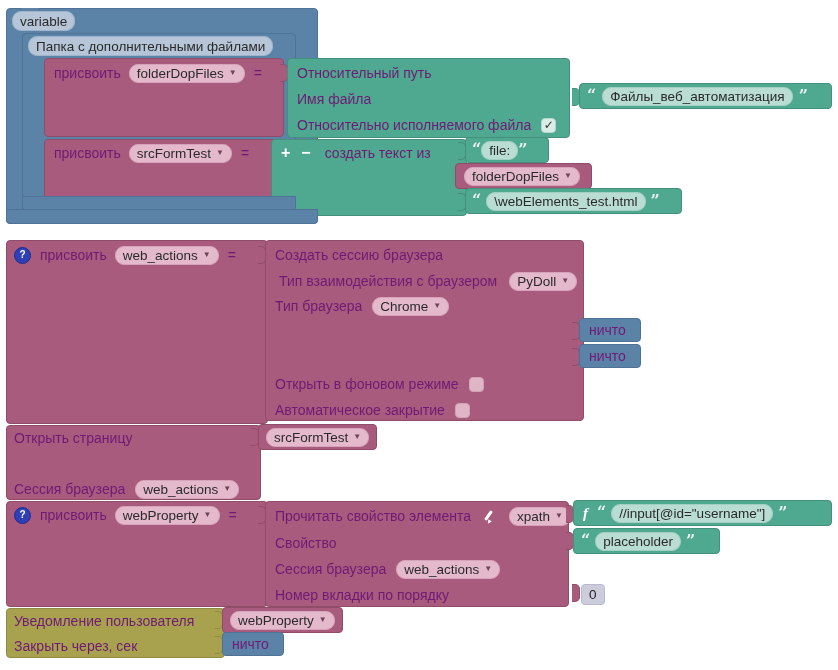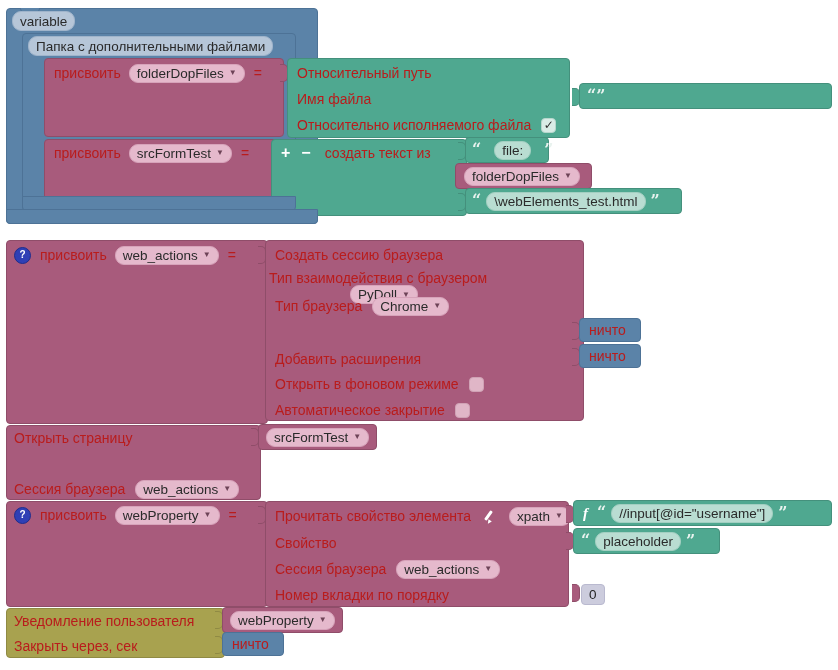"присвоить" .lbl { color: #b91c1c -> #701a75 }
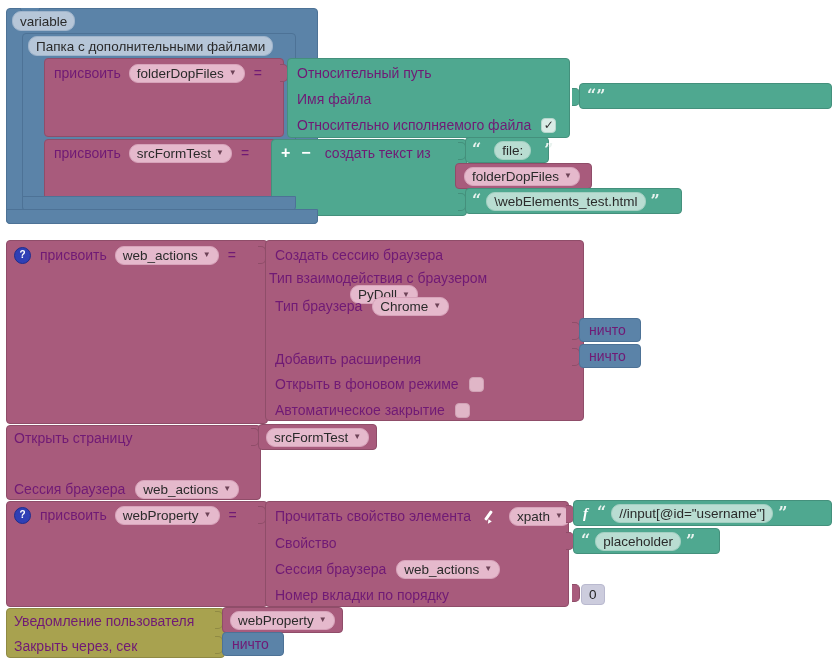"Файлы_веб_автоматизация" span.field { html: none -> <span>Файлы_веб_автоматизация</span> }
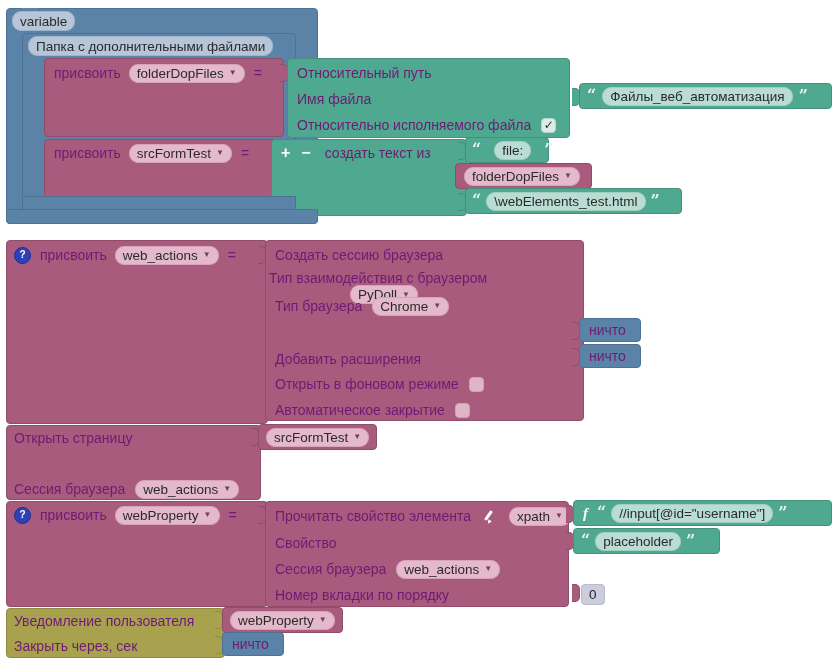"file:" span.field { margin: 0 13px -> 0 0 }
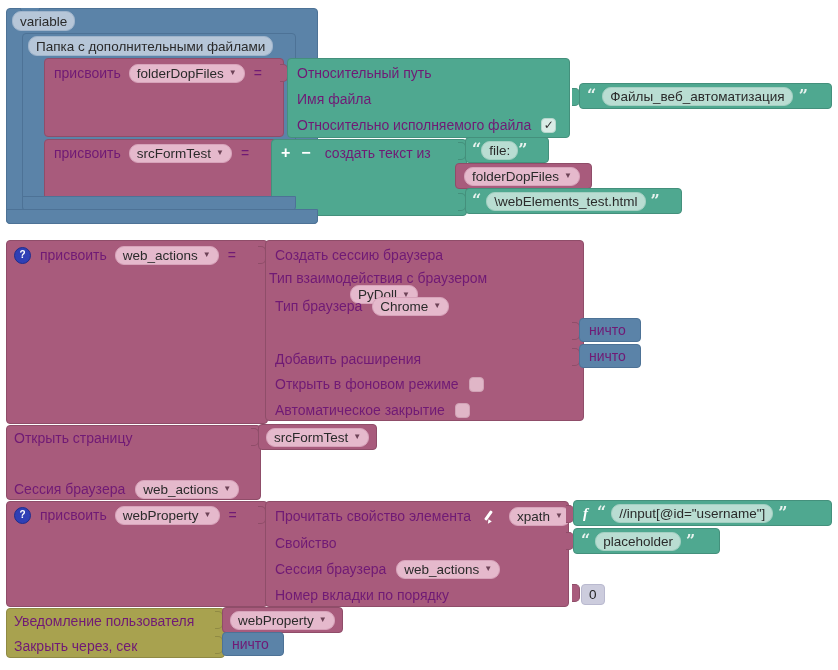"Тип взаимодействия с браузером" div.row { flex-direction: column -> none; left: 269px -> 279px }
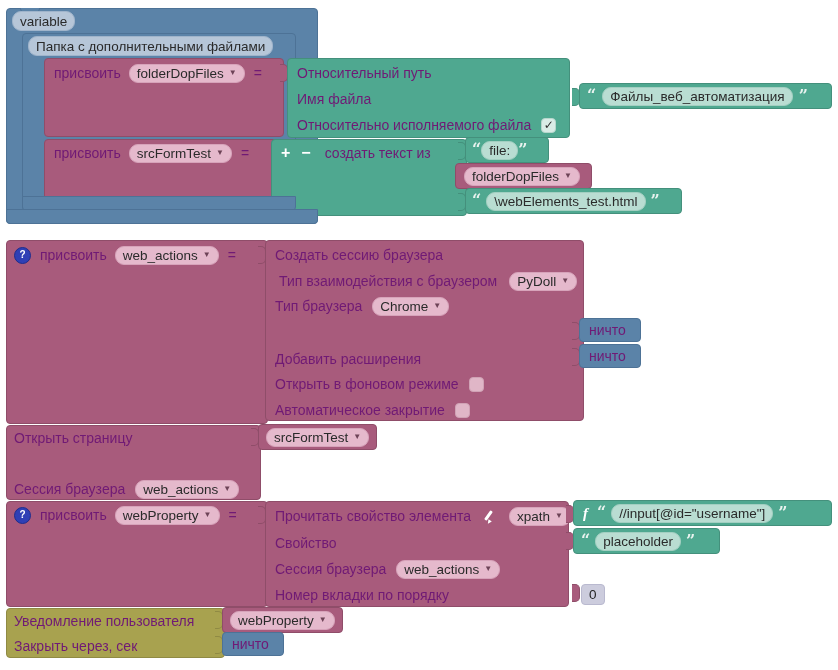"Добавить расширения" div.row { html: <div> <span>Добавить расширения</span> </div> -> none }
